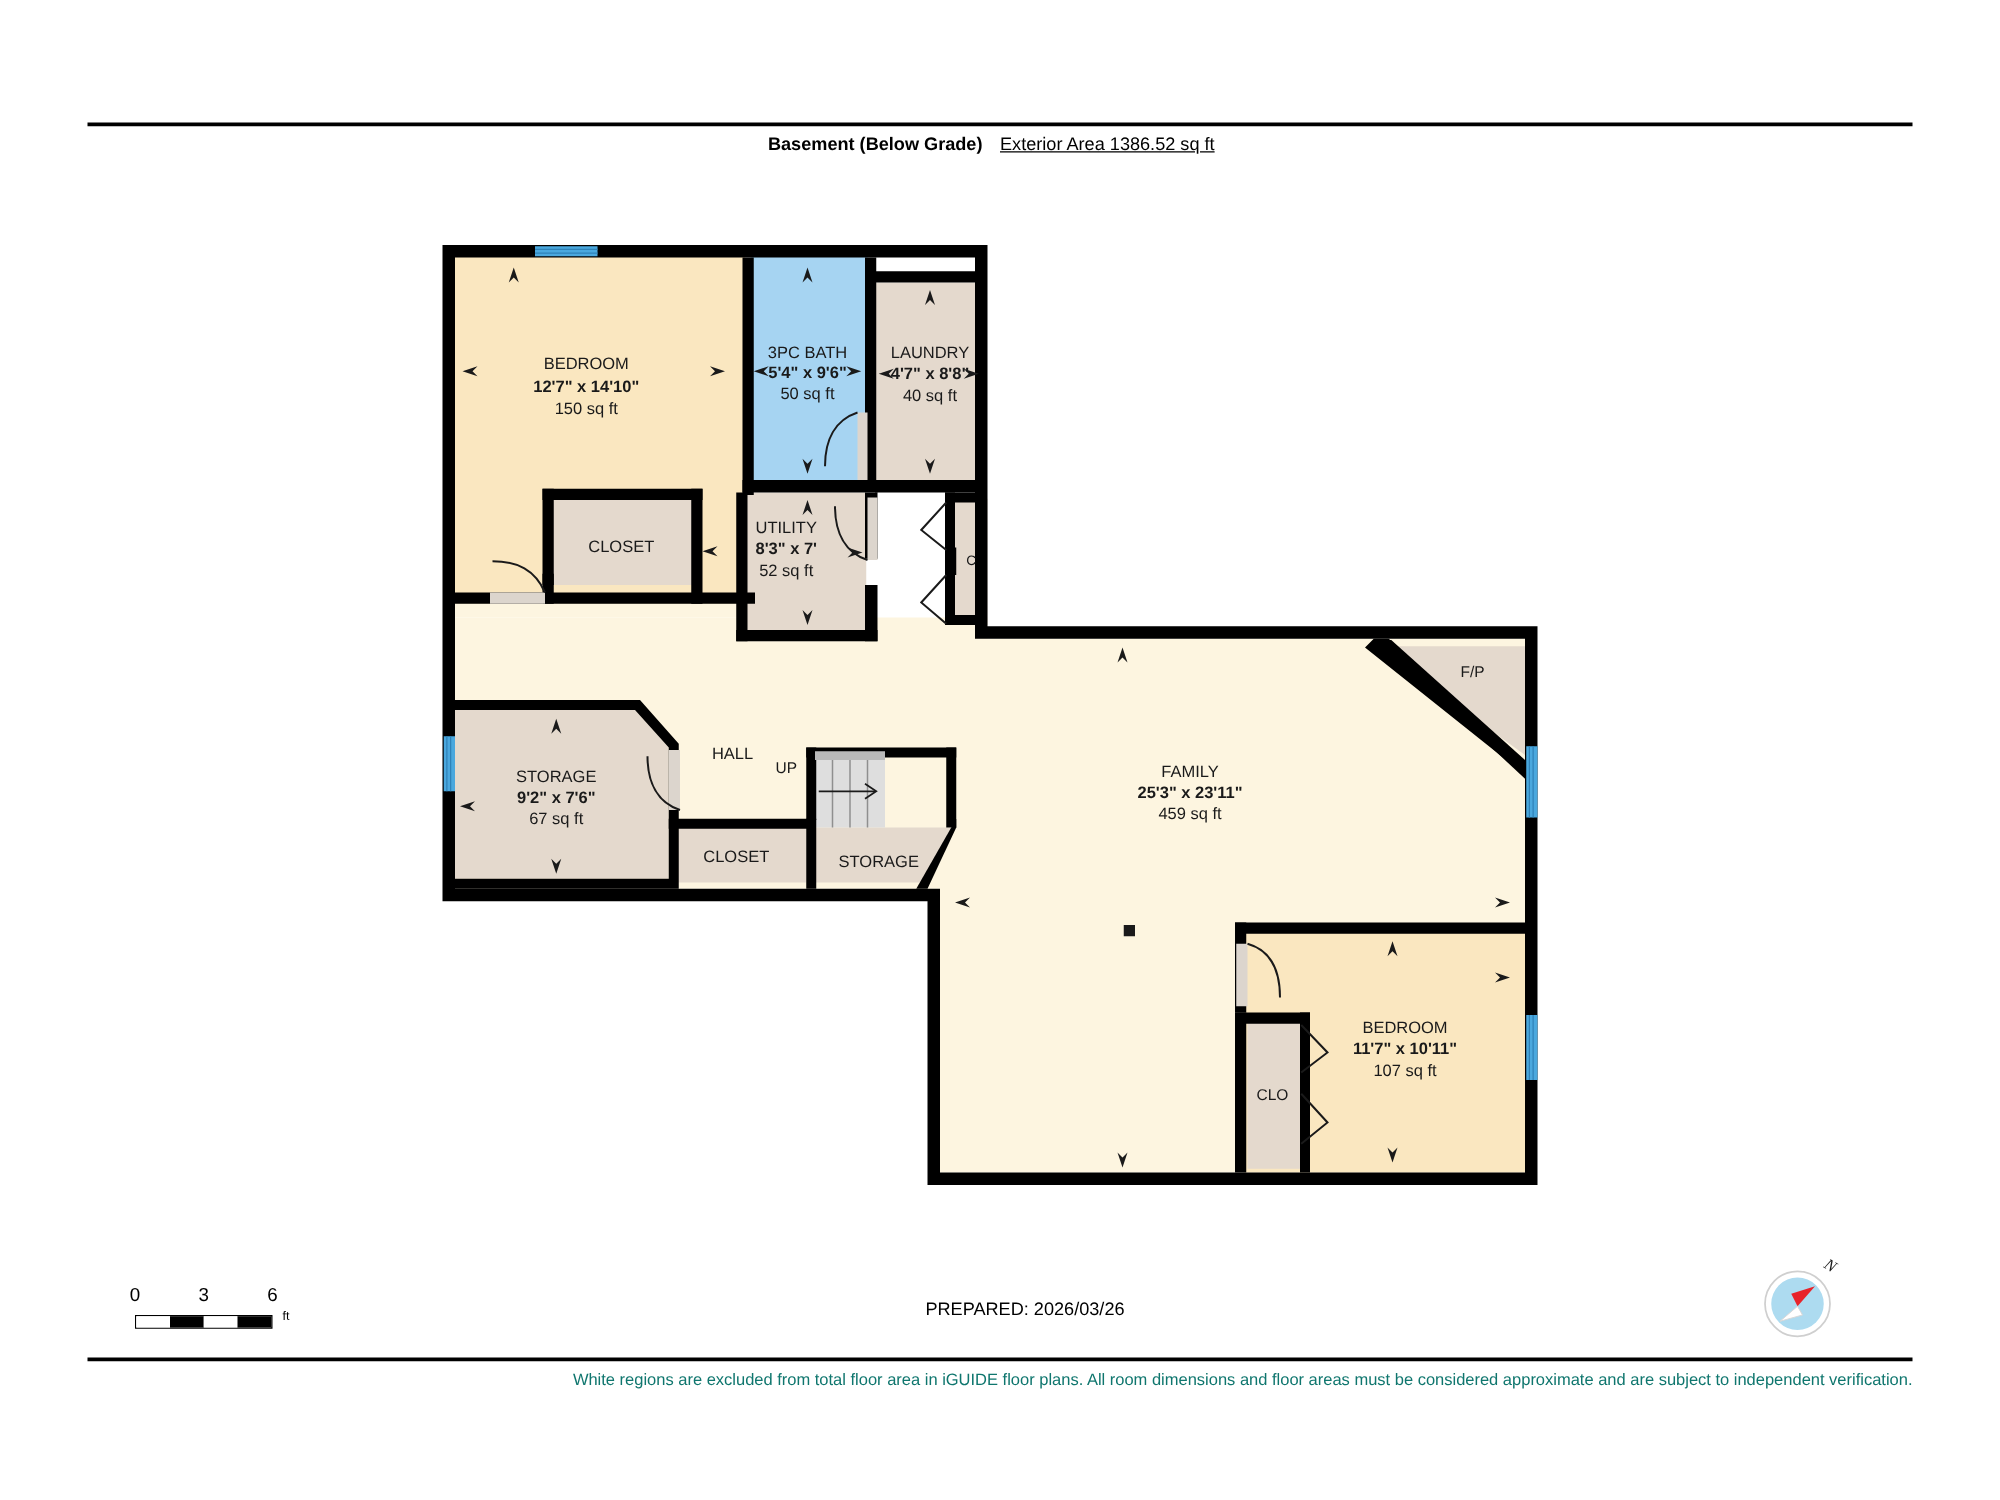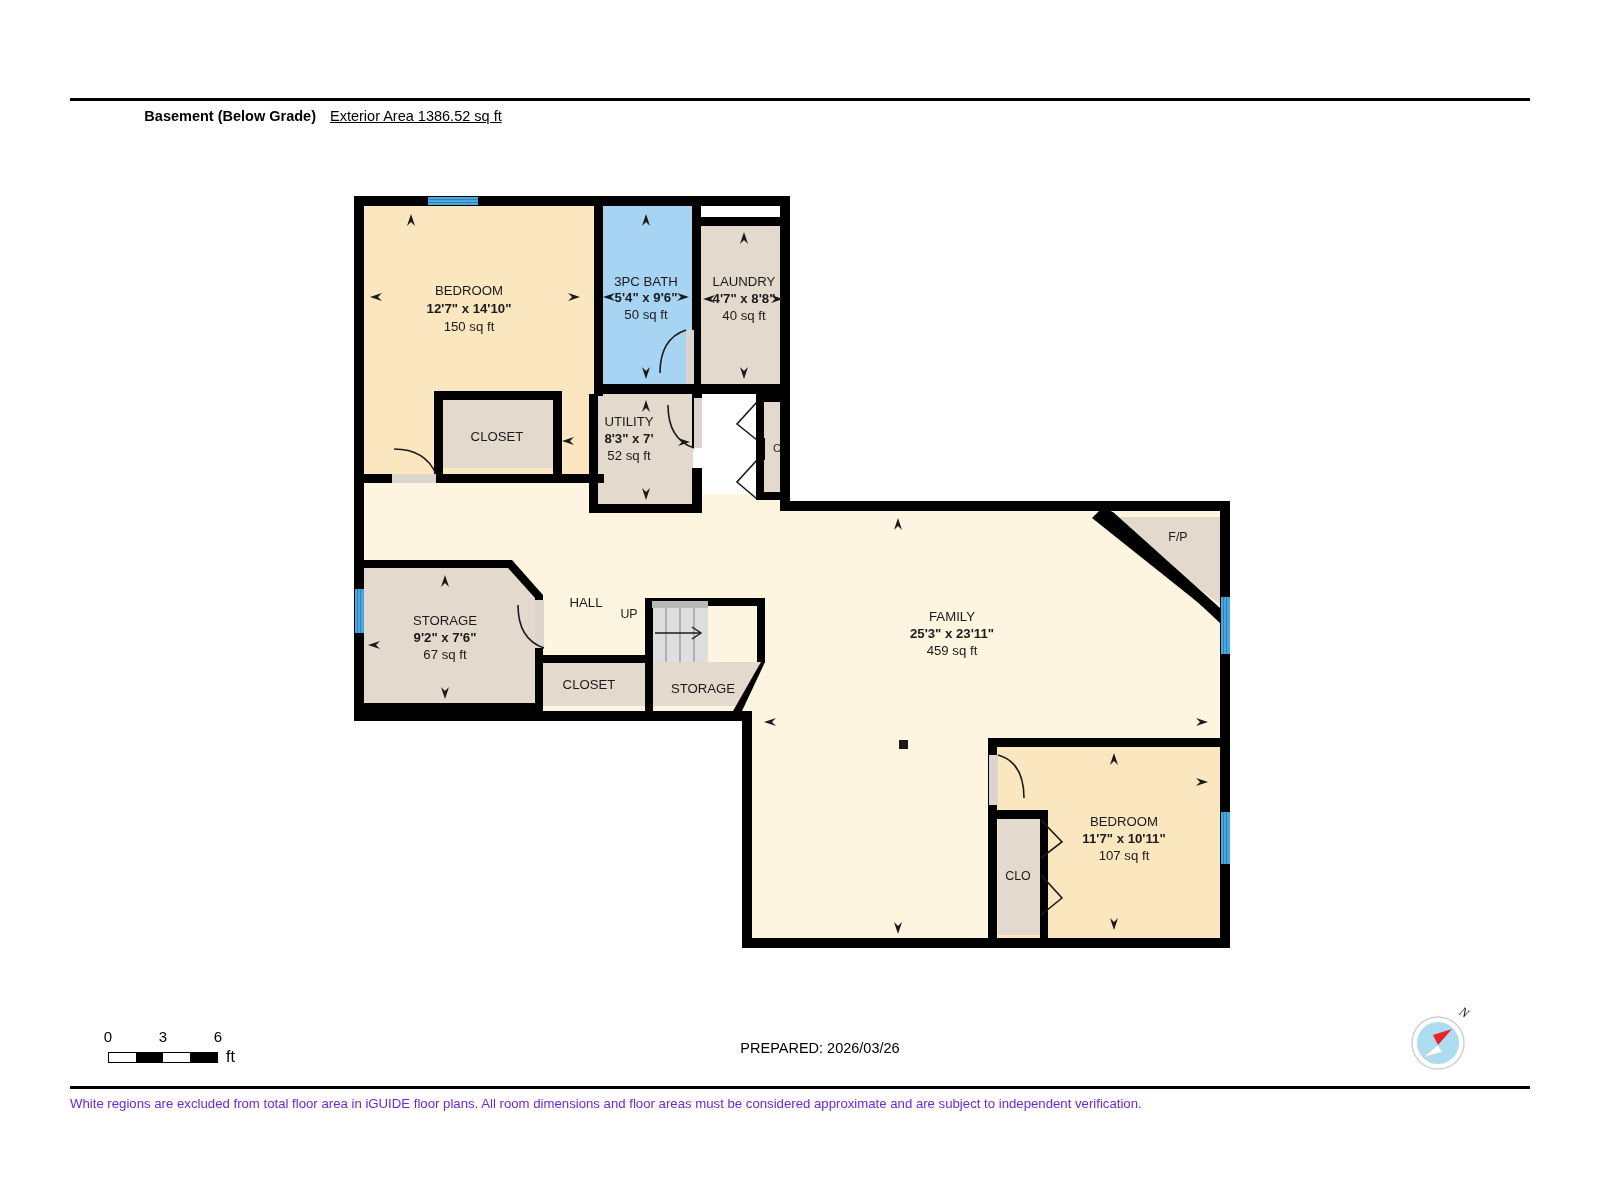"Basement (Below Grade)" .meta-row { justify-content: flex-start -> center }
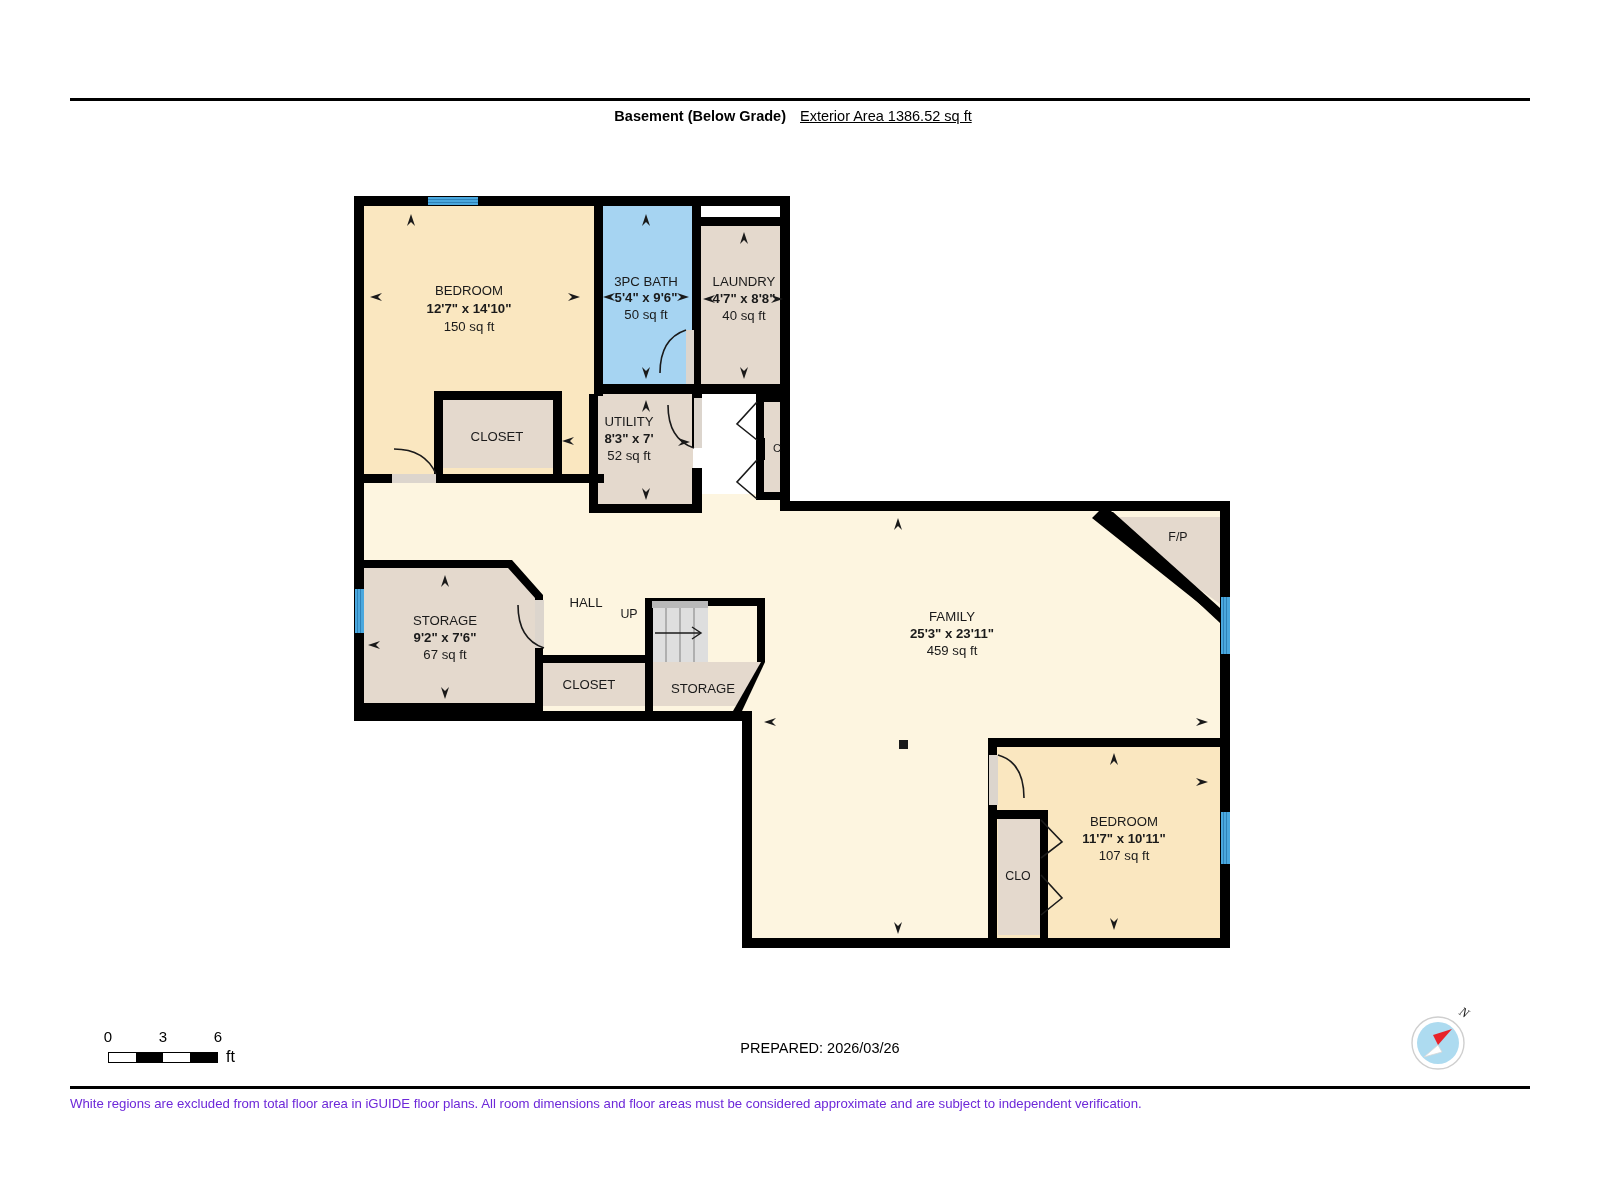"ft" .scale-unit { font-size: 16px -> 10px }
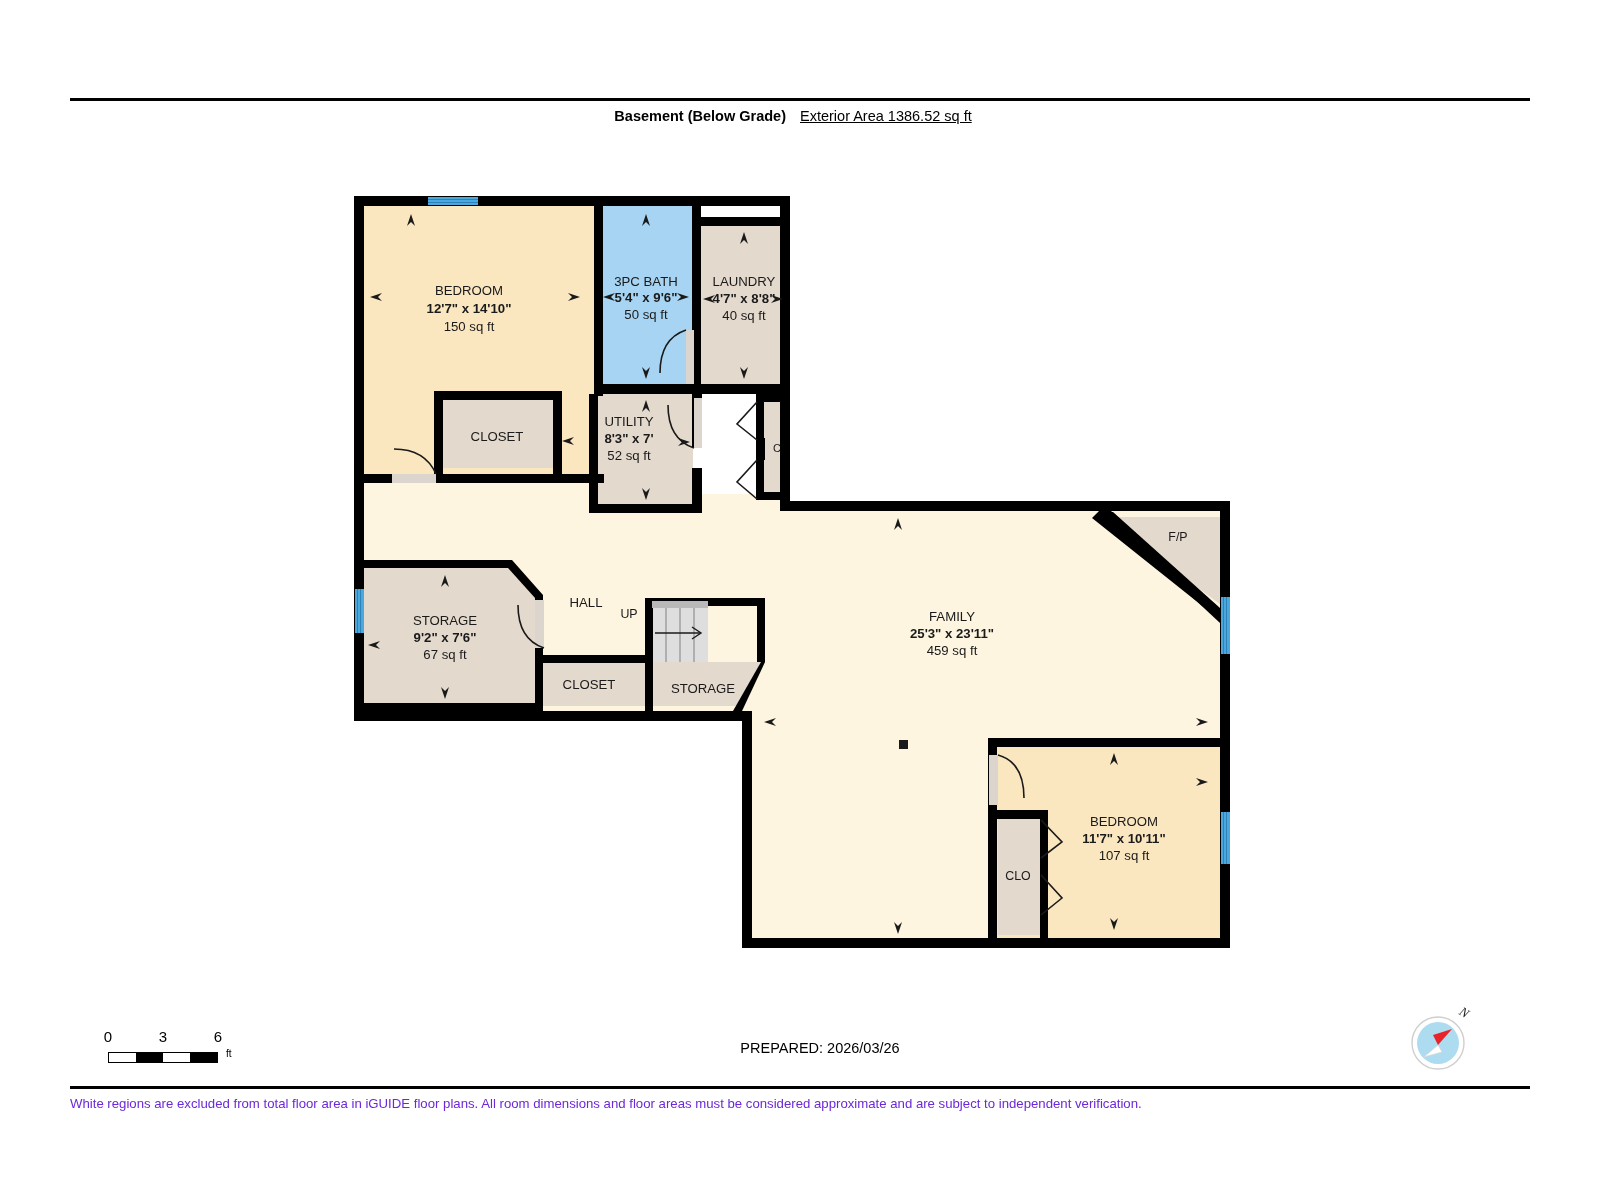"White regions are excluded from" .disclaimer { color: #6d28d9 -> #0f766e; text-align: left -> right }
